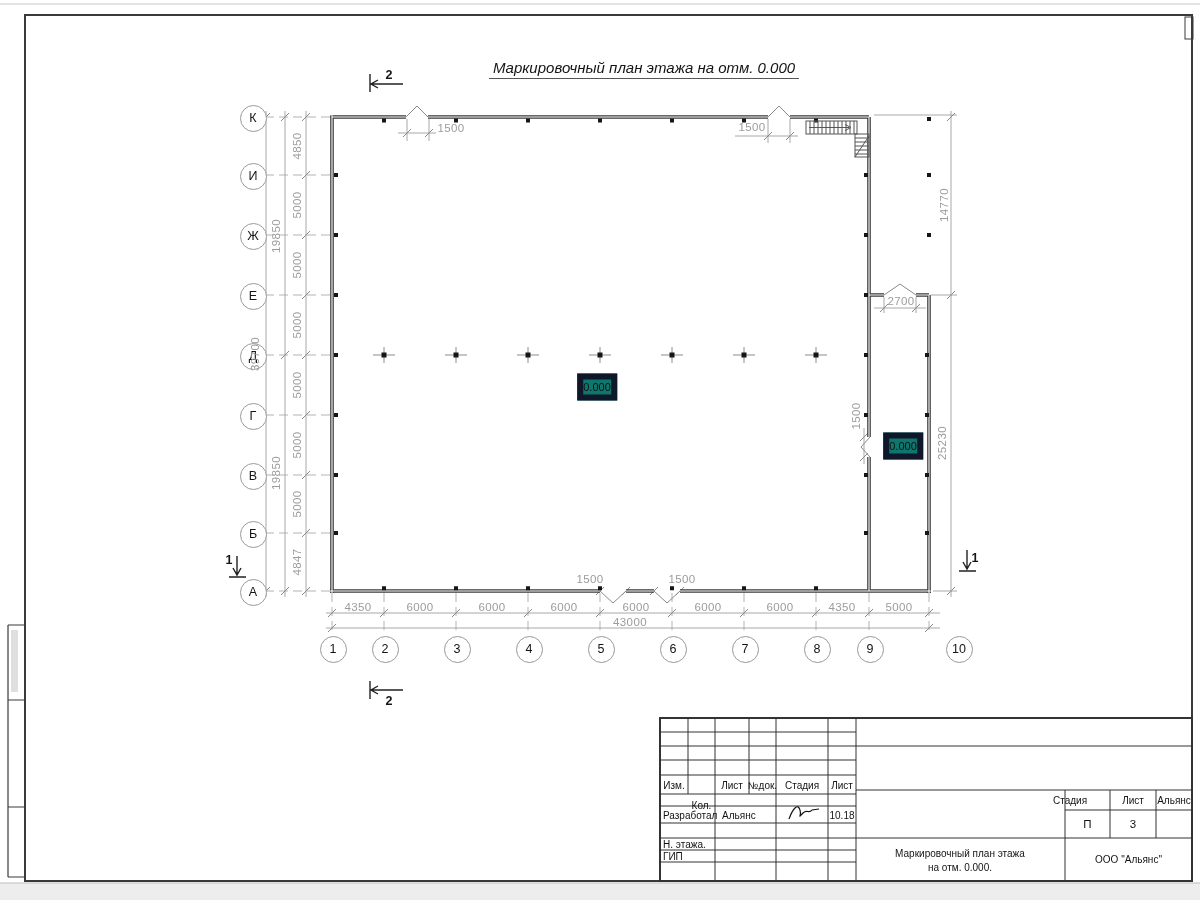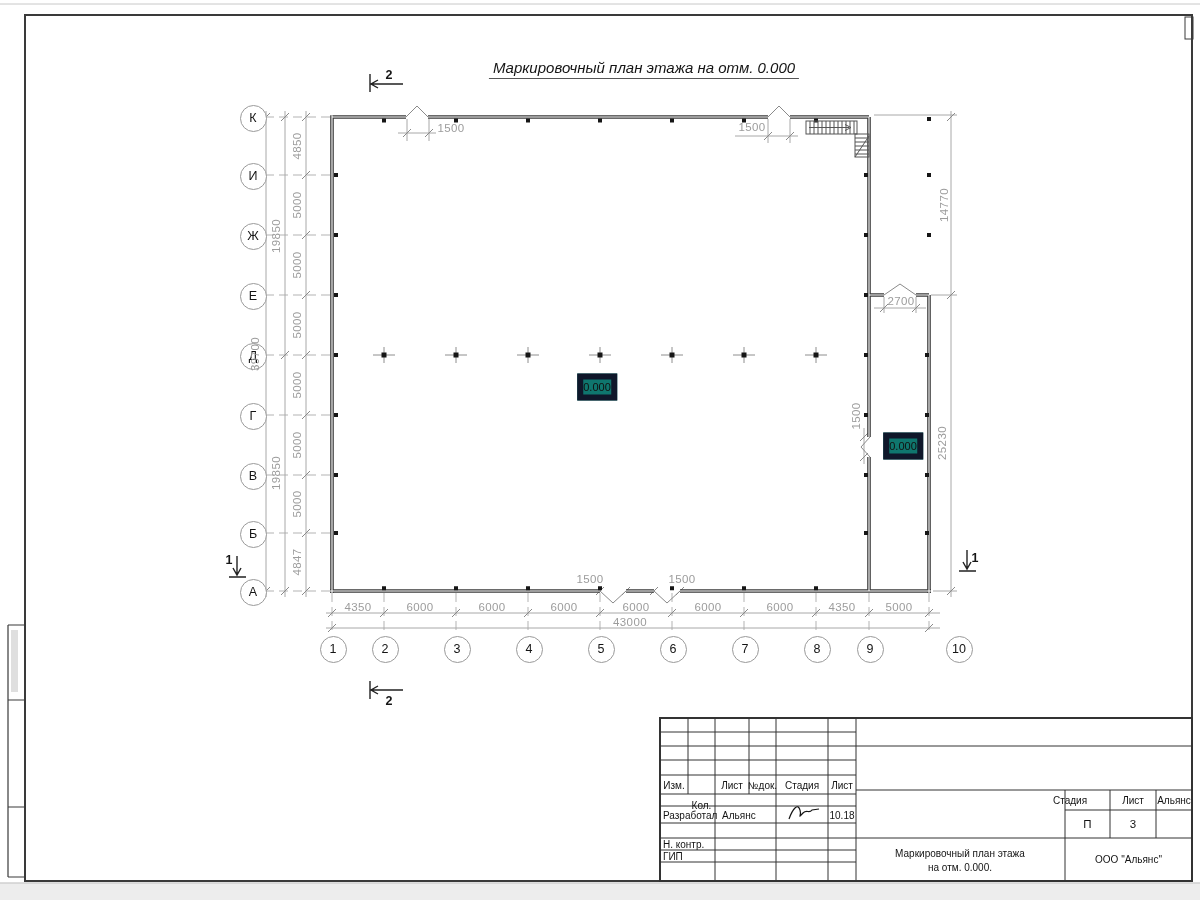"Н. контр." span.tb { text: контр -> этажа }
